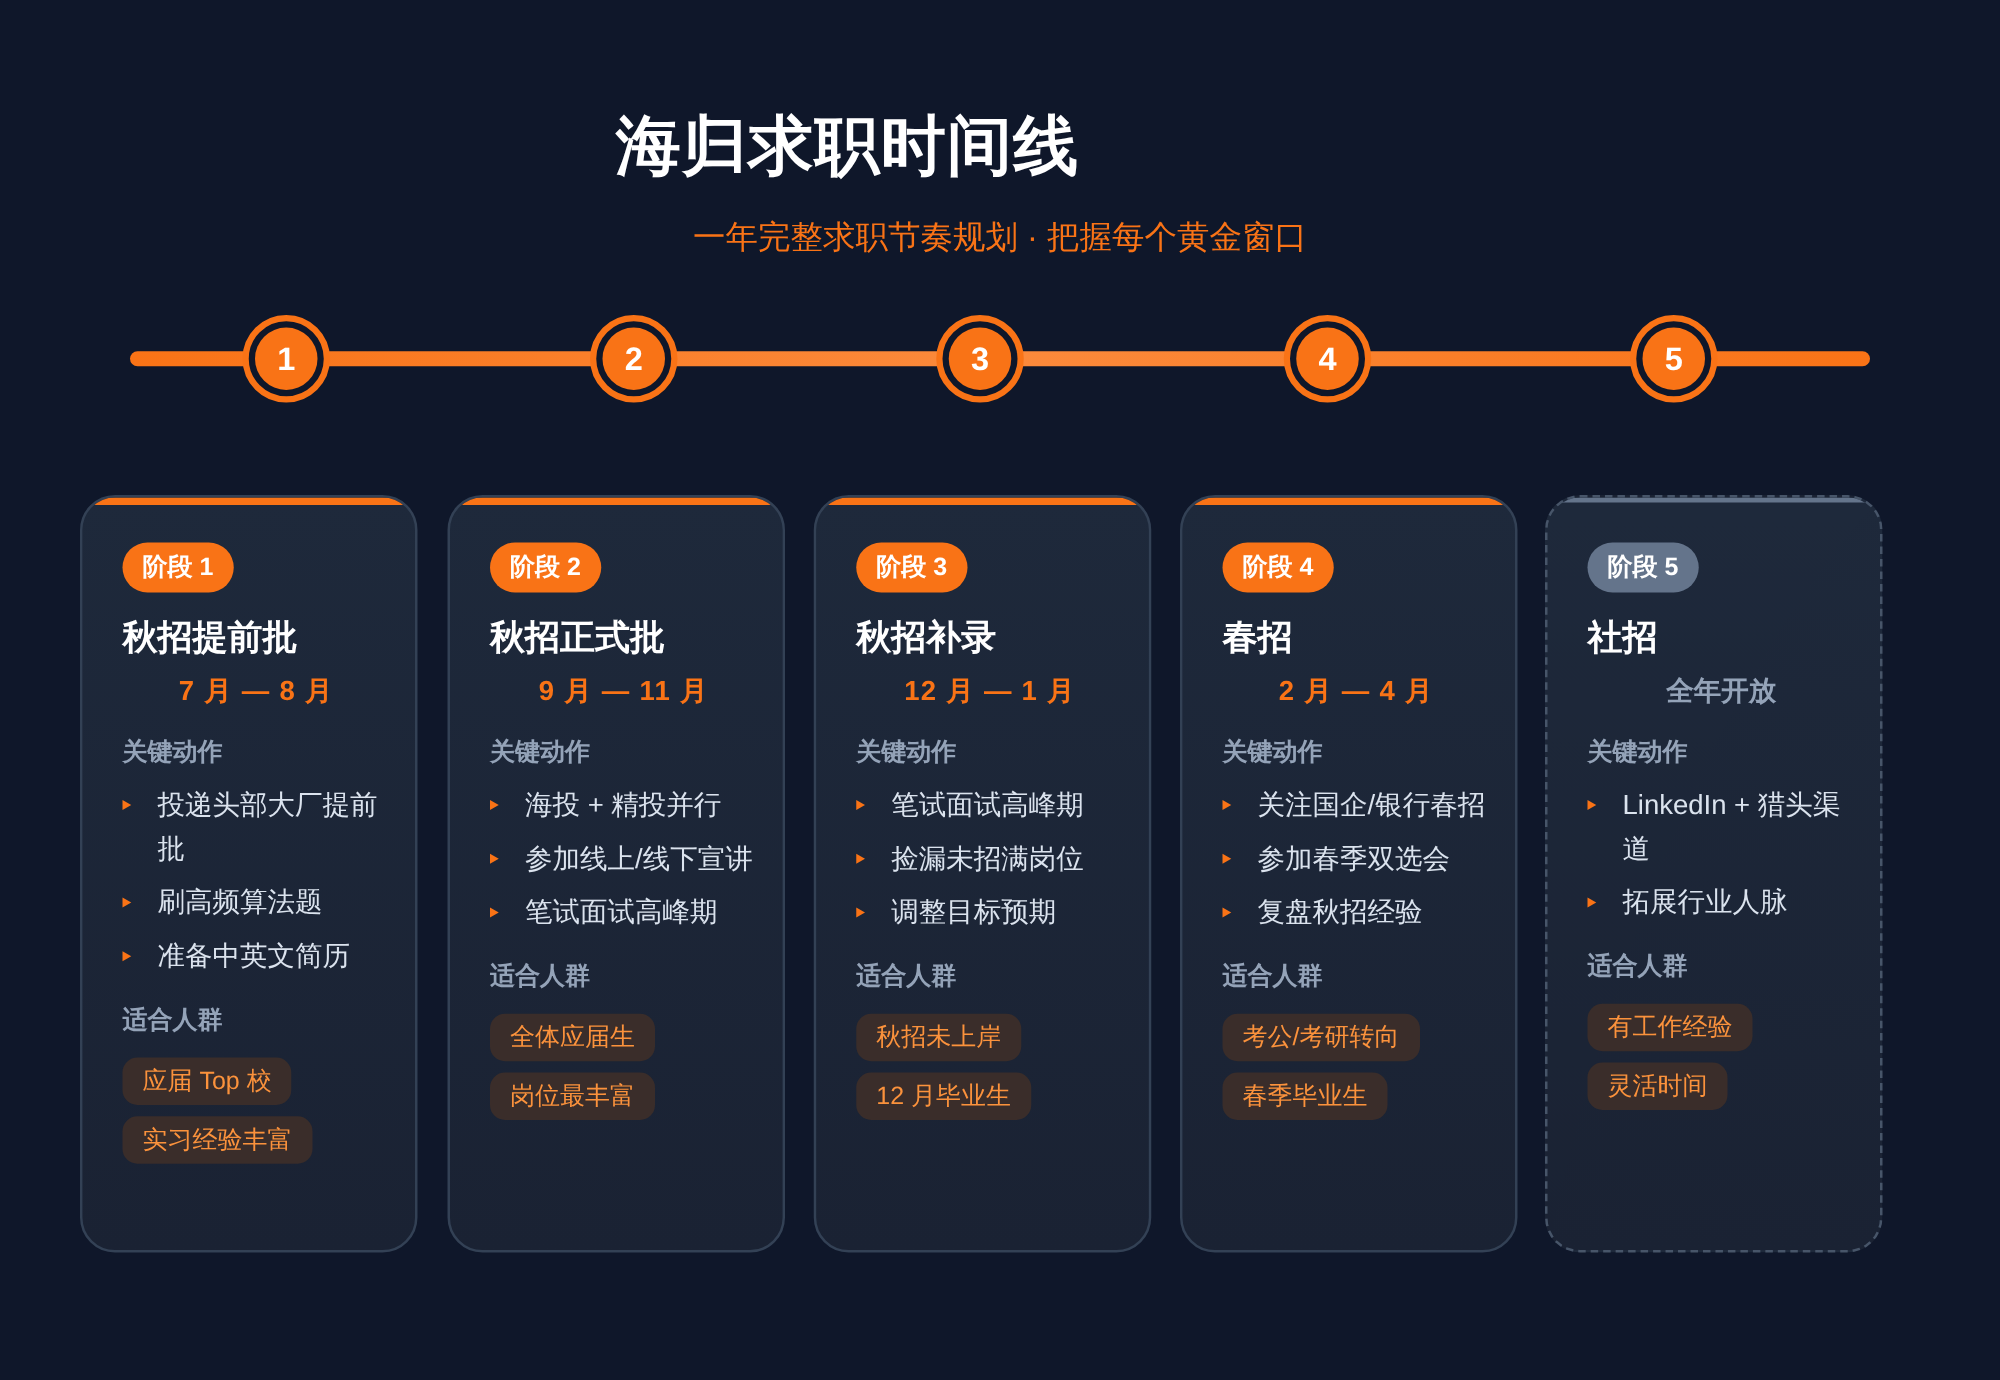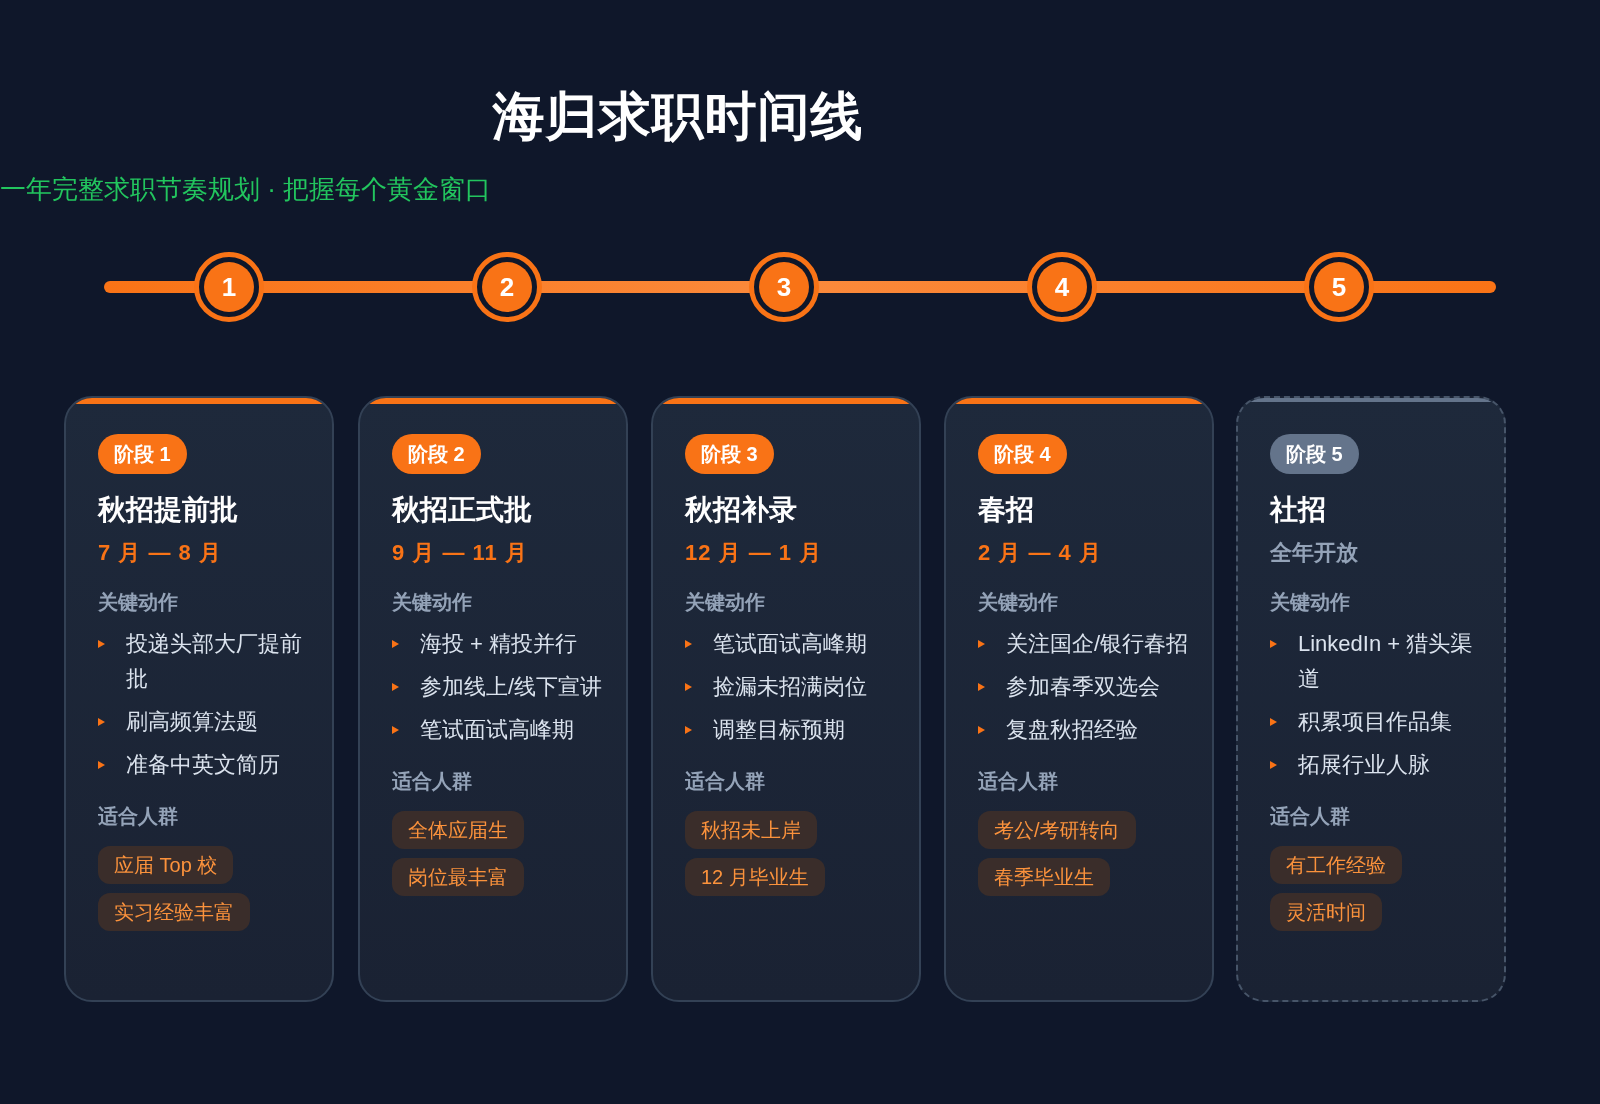"一年完整求职节奏规划 · 把握每个黄金窗口" .subtitle { color: #22c55e -> #f97316; text-align: left -> center }
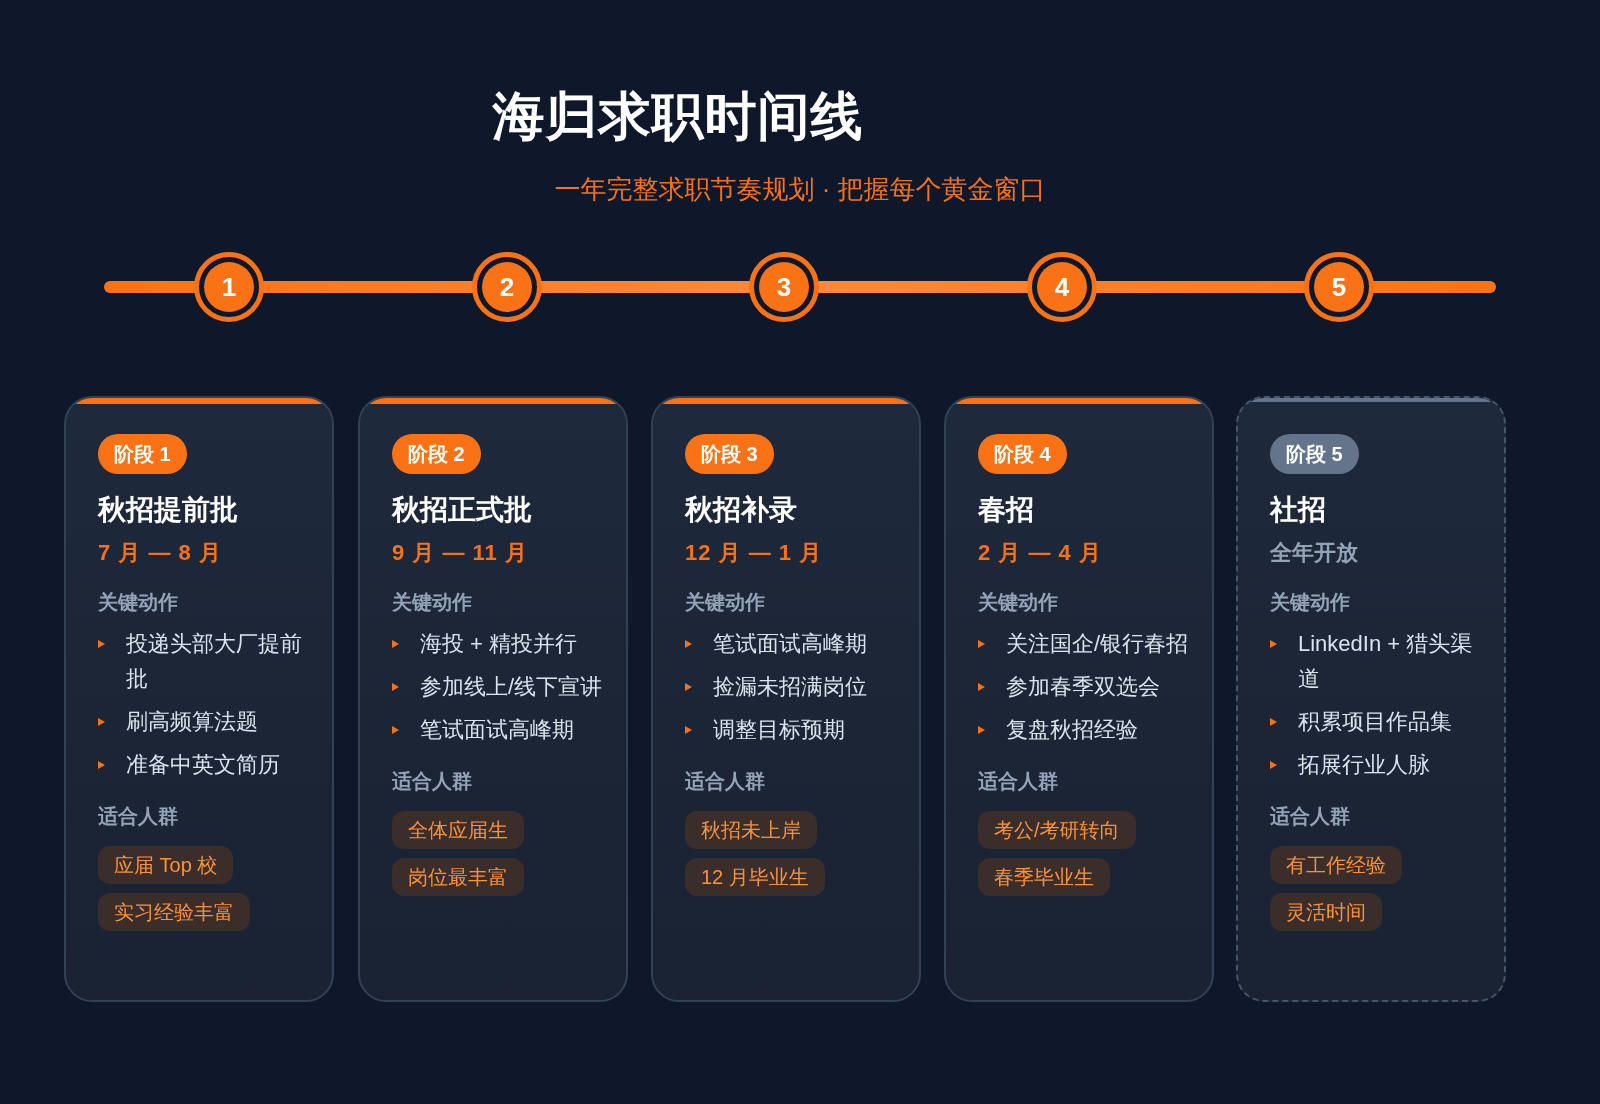"7 月 — 8 月" .card-period { text-align: none -> center }
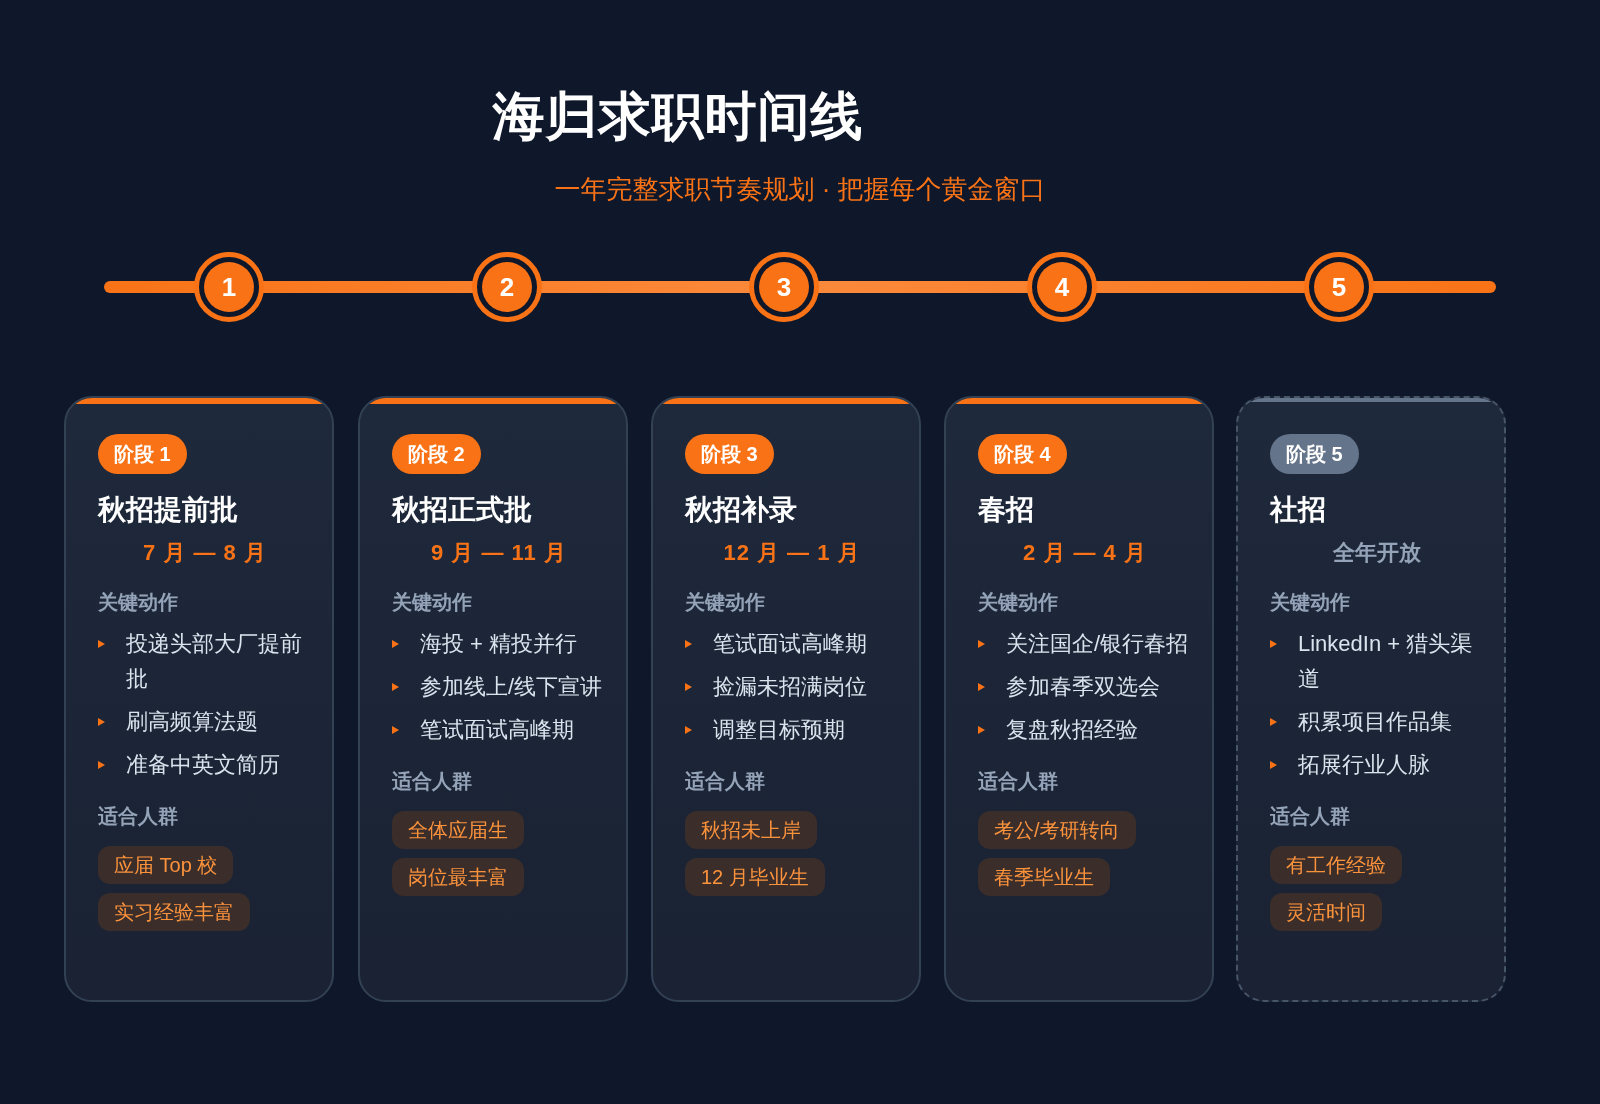"积累项目作品集" li.action { html: <li><span></span><span>积累项目作品集</span></li> -> none }
